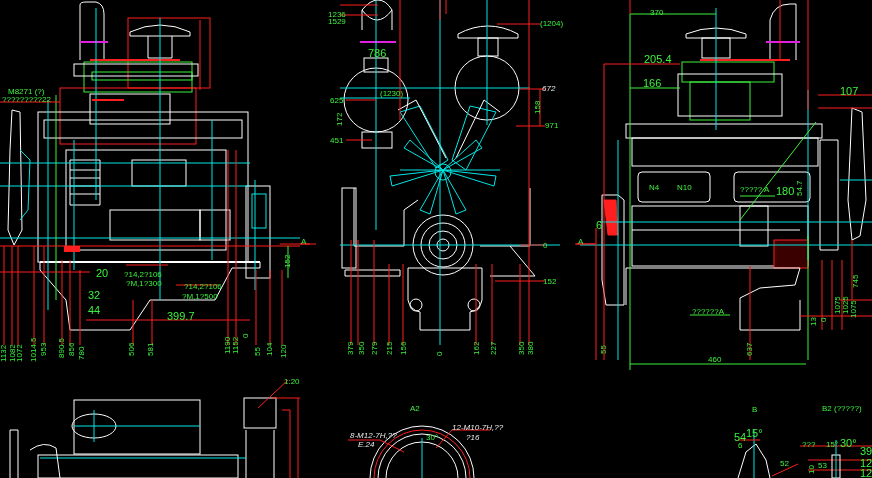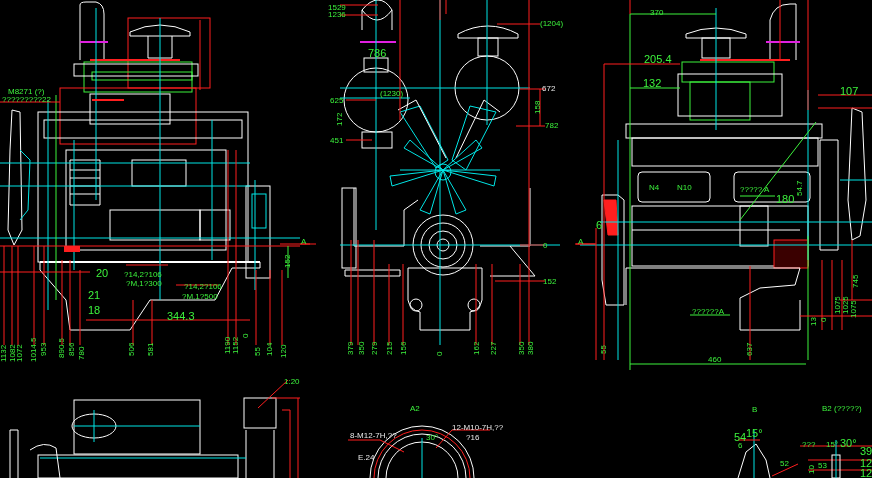"1529" div.lbl { top: 4px -> 18px }
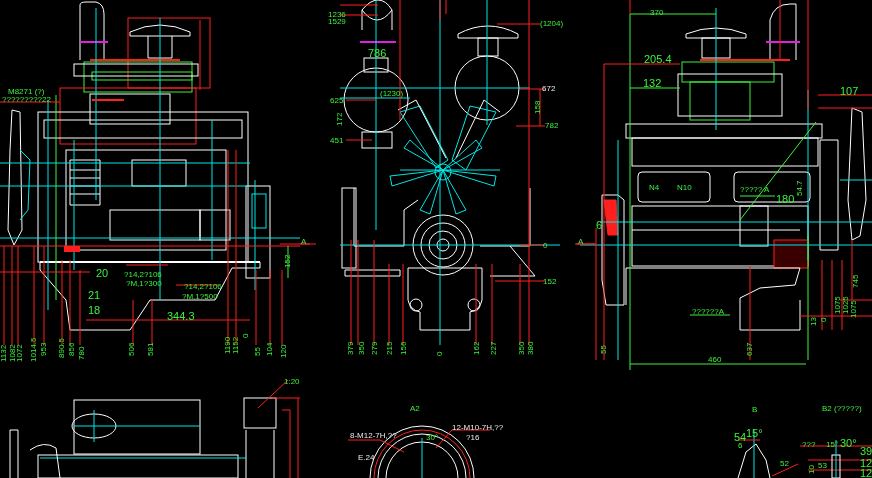"672" .lbl.w { font-style: none -> italic }
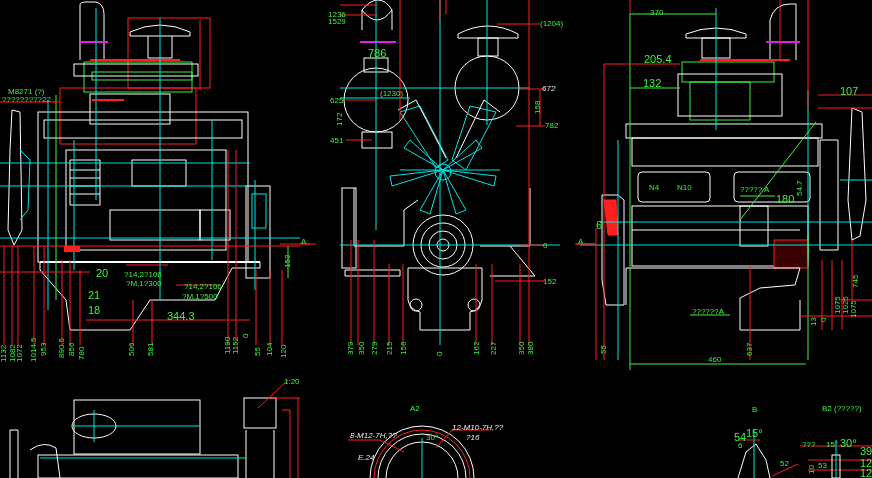"132" div.lbl { text: 132 -> 166 }
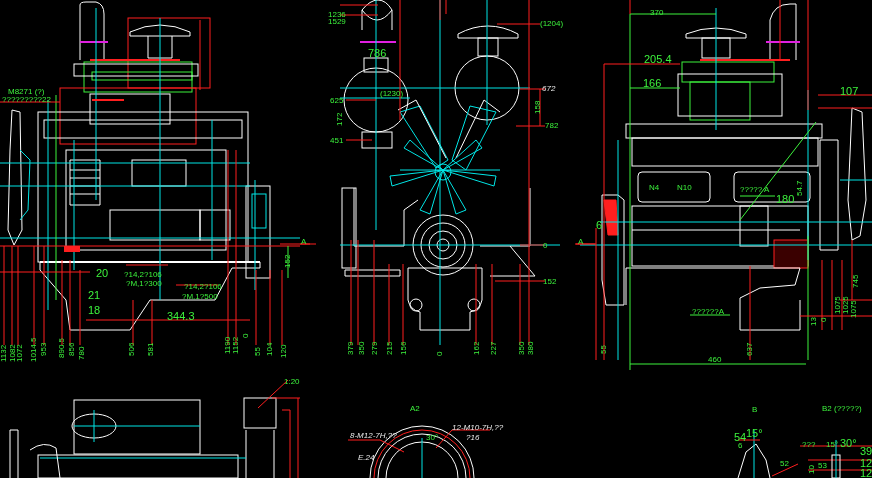"782" div.lbl { text: 782 -> 971 }
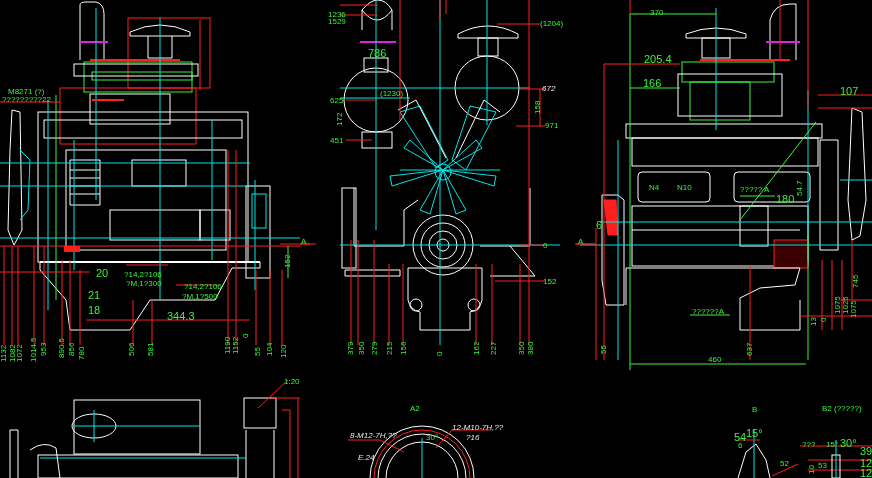"180" div.lbl { top: 194px -> 186px }
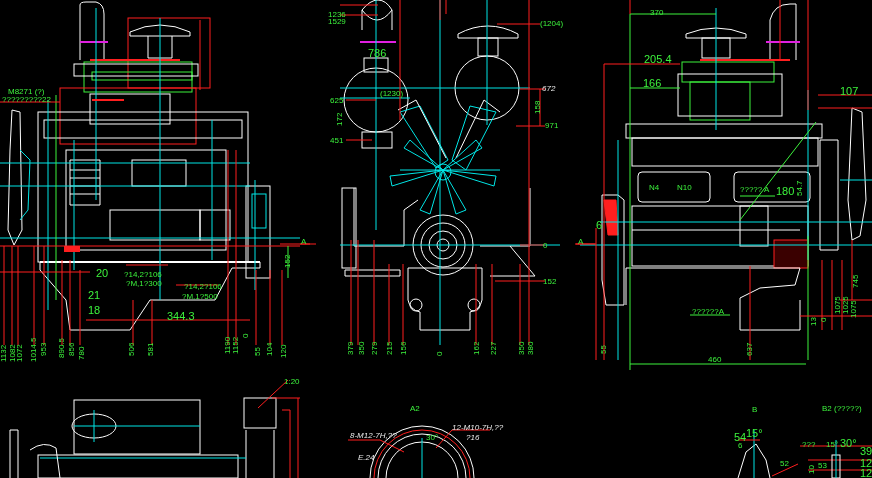"21" div.lbl { text: 21 -> 32 }
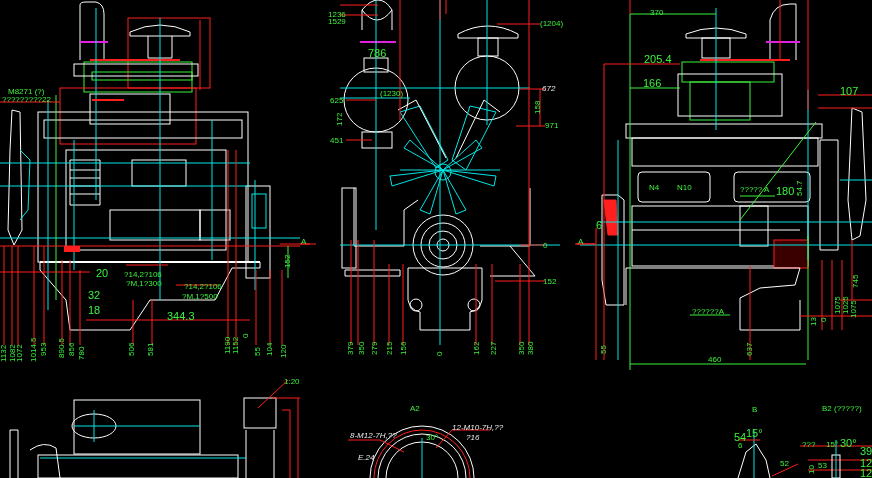"18" div.lbl { text: 18 -> 44 }
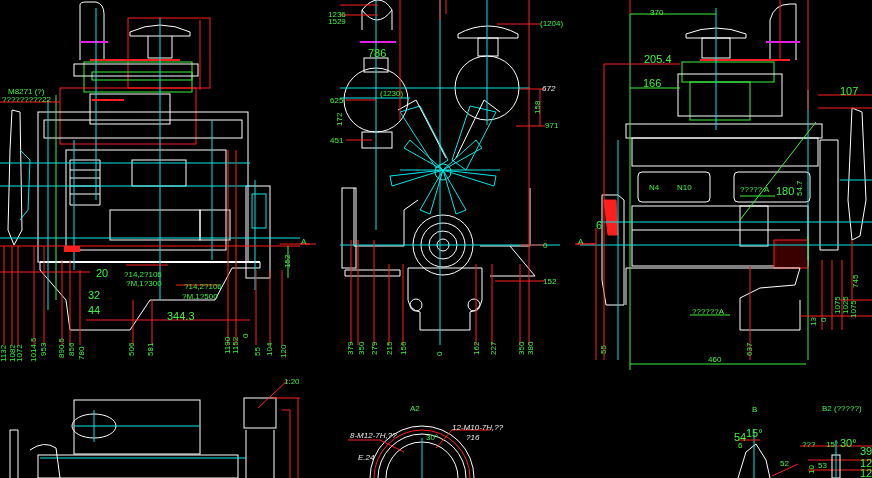"344.3" div.lbl { text: 344.3 -> 399.7 }
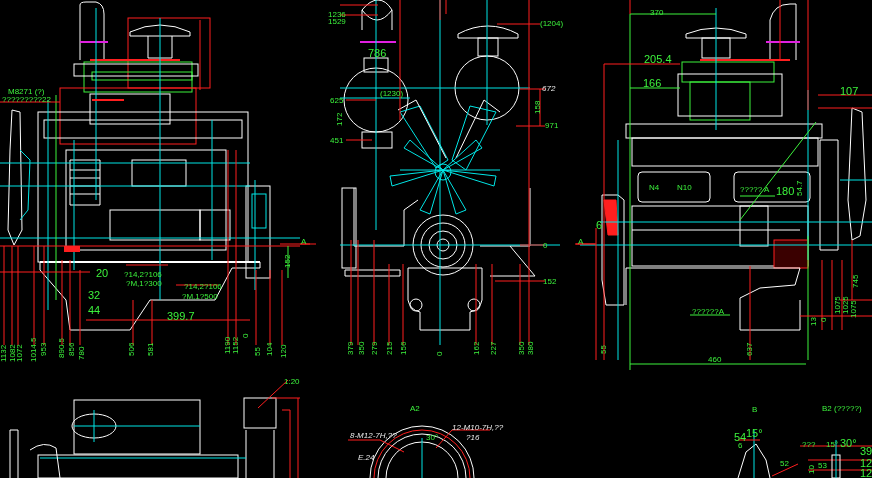"E.24" div.lbl { top: 454px -> 441px }
